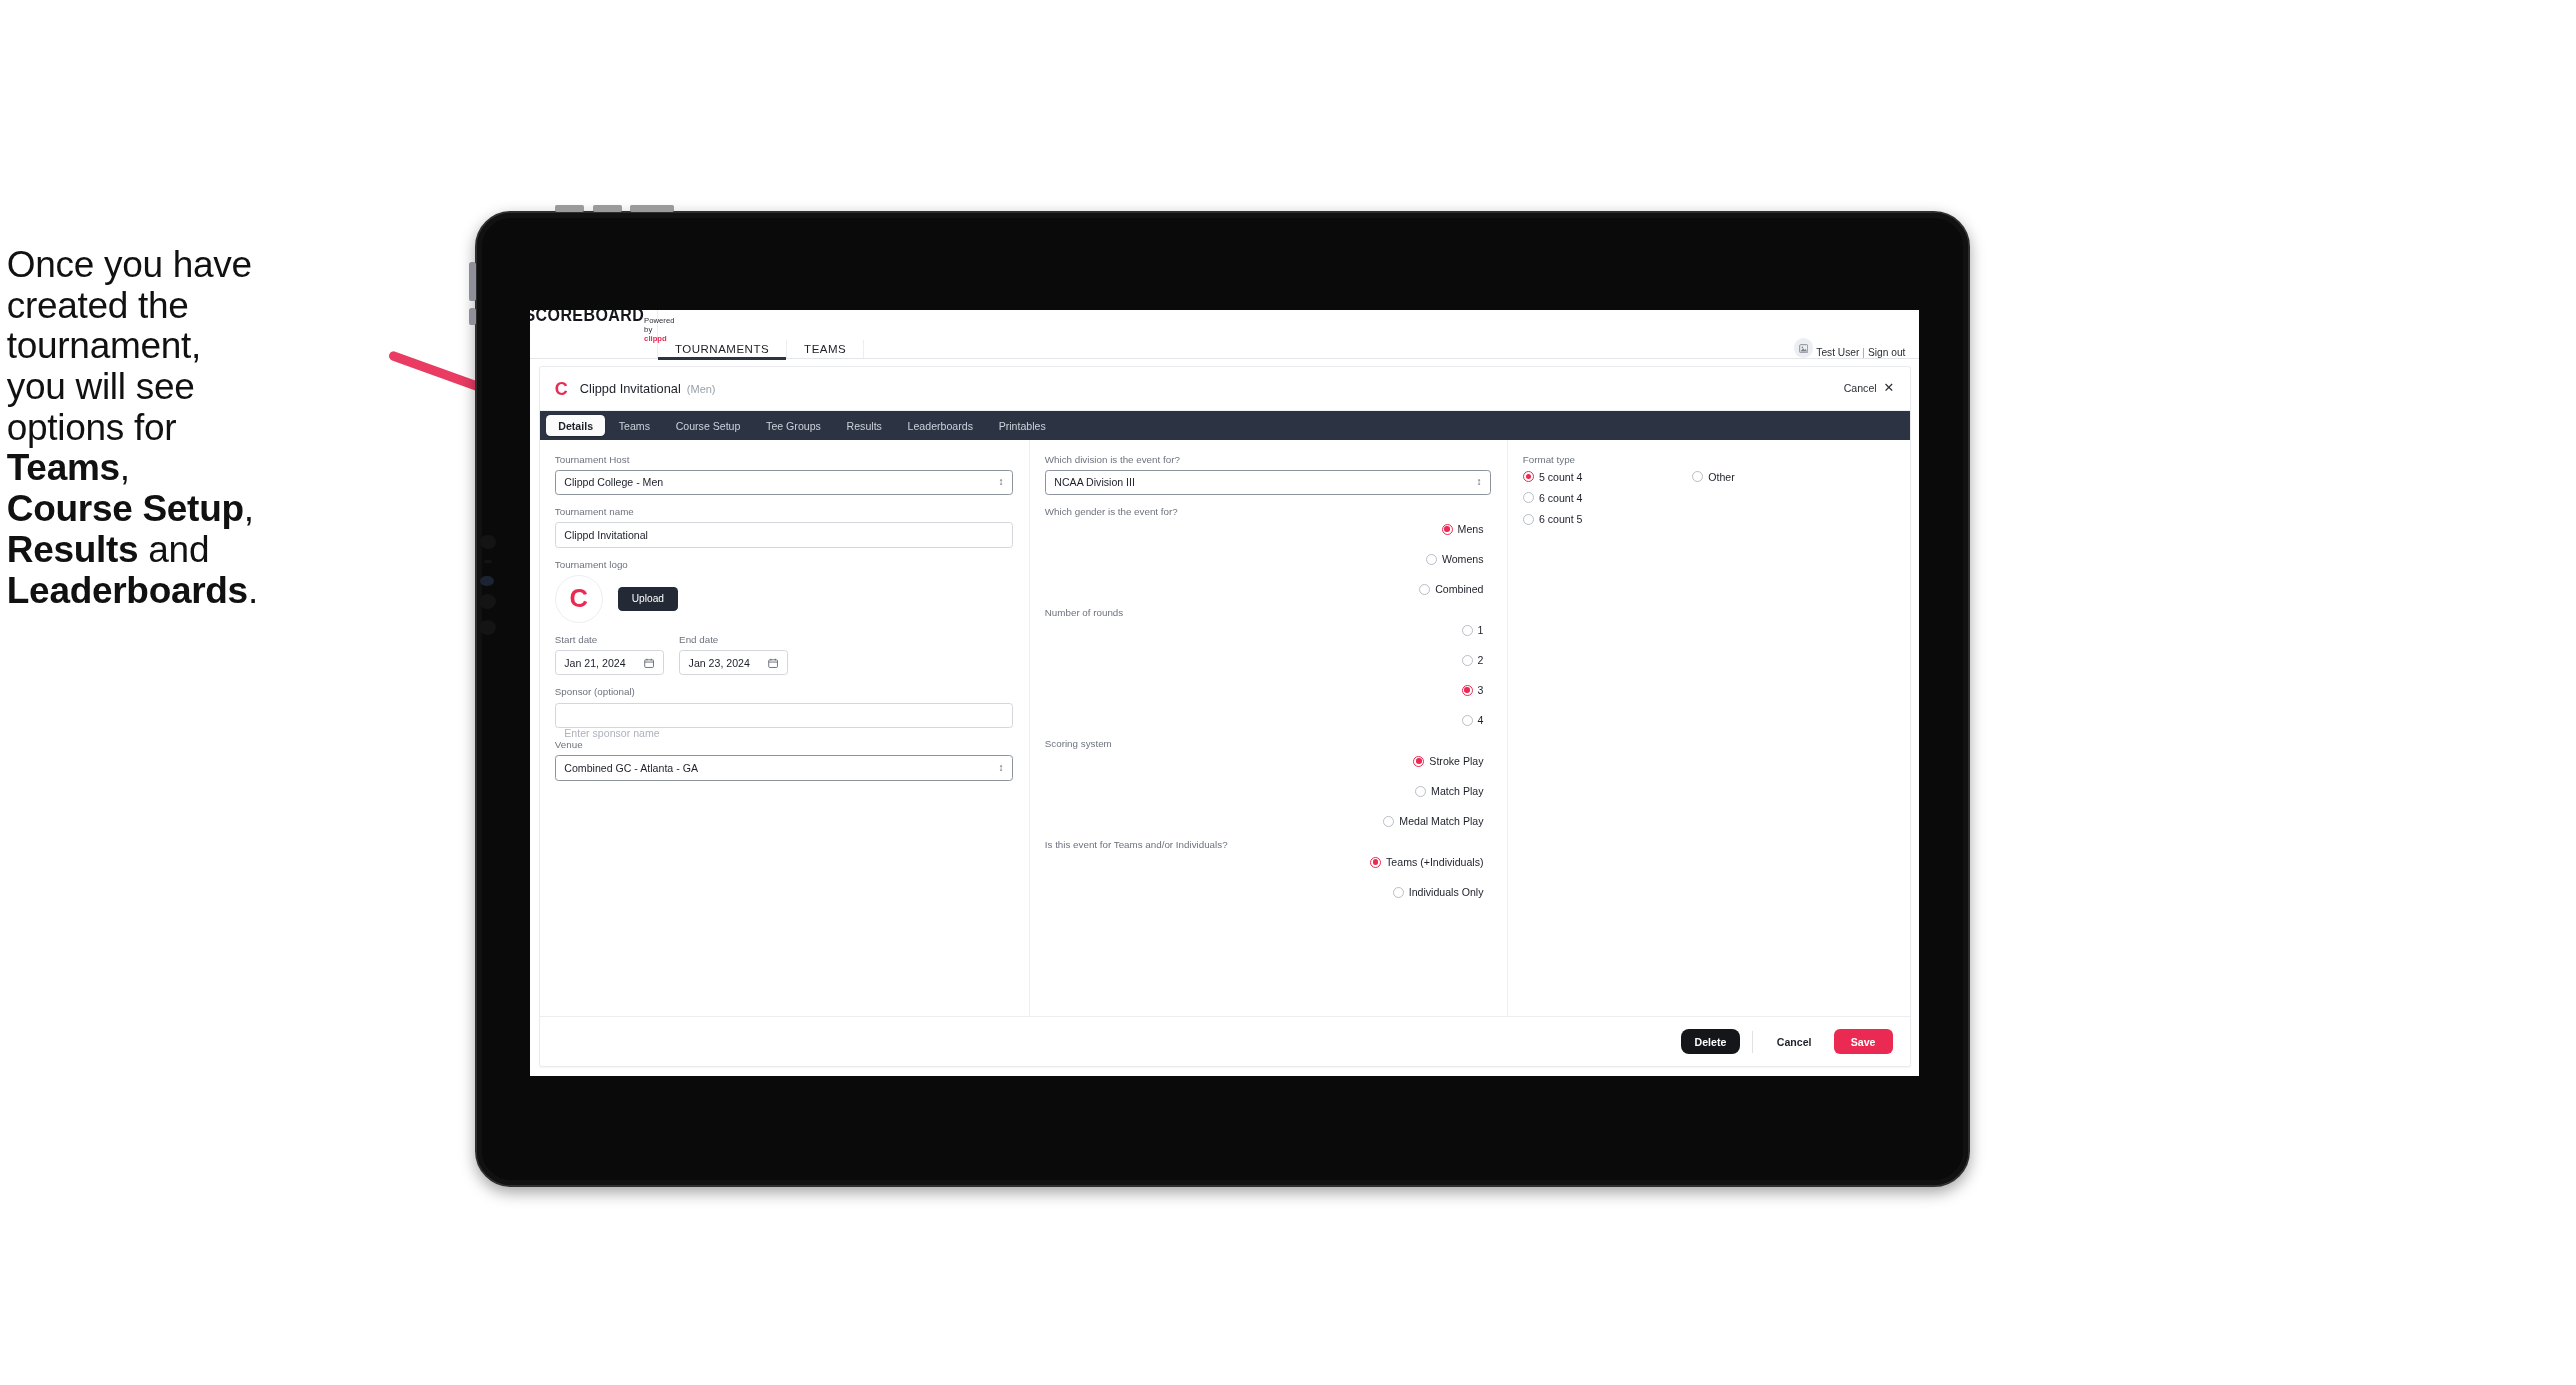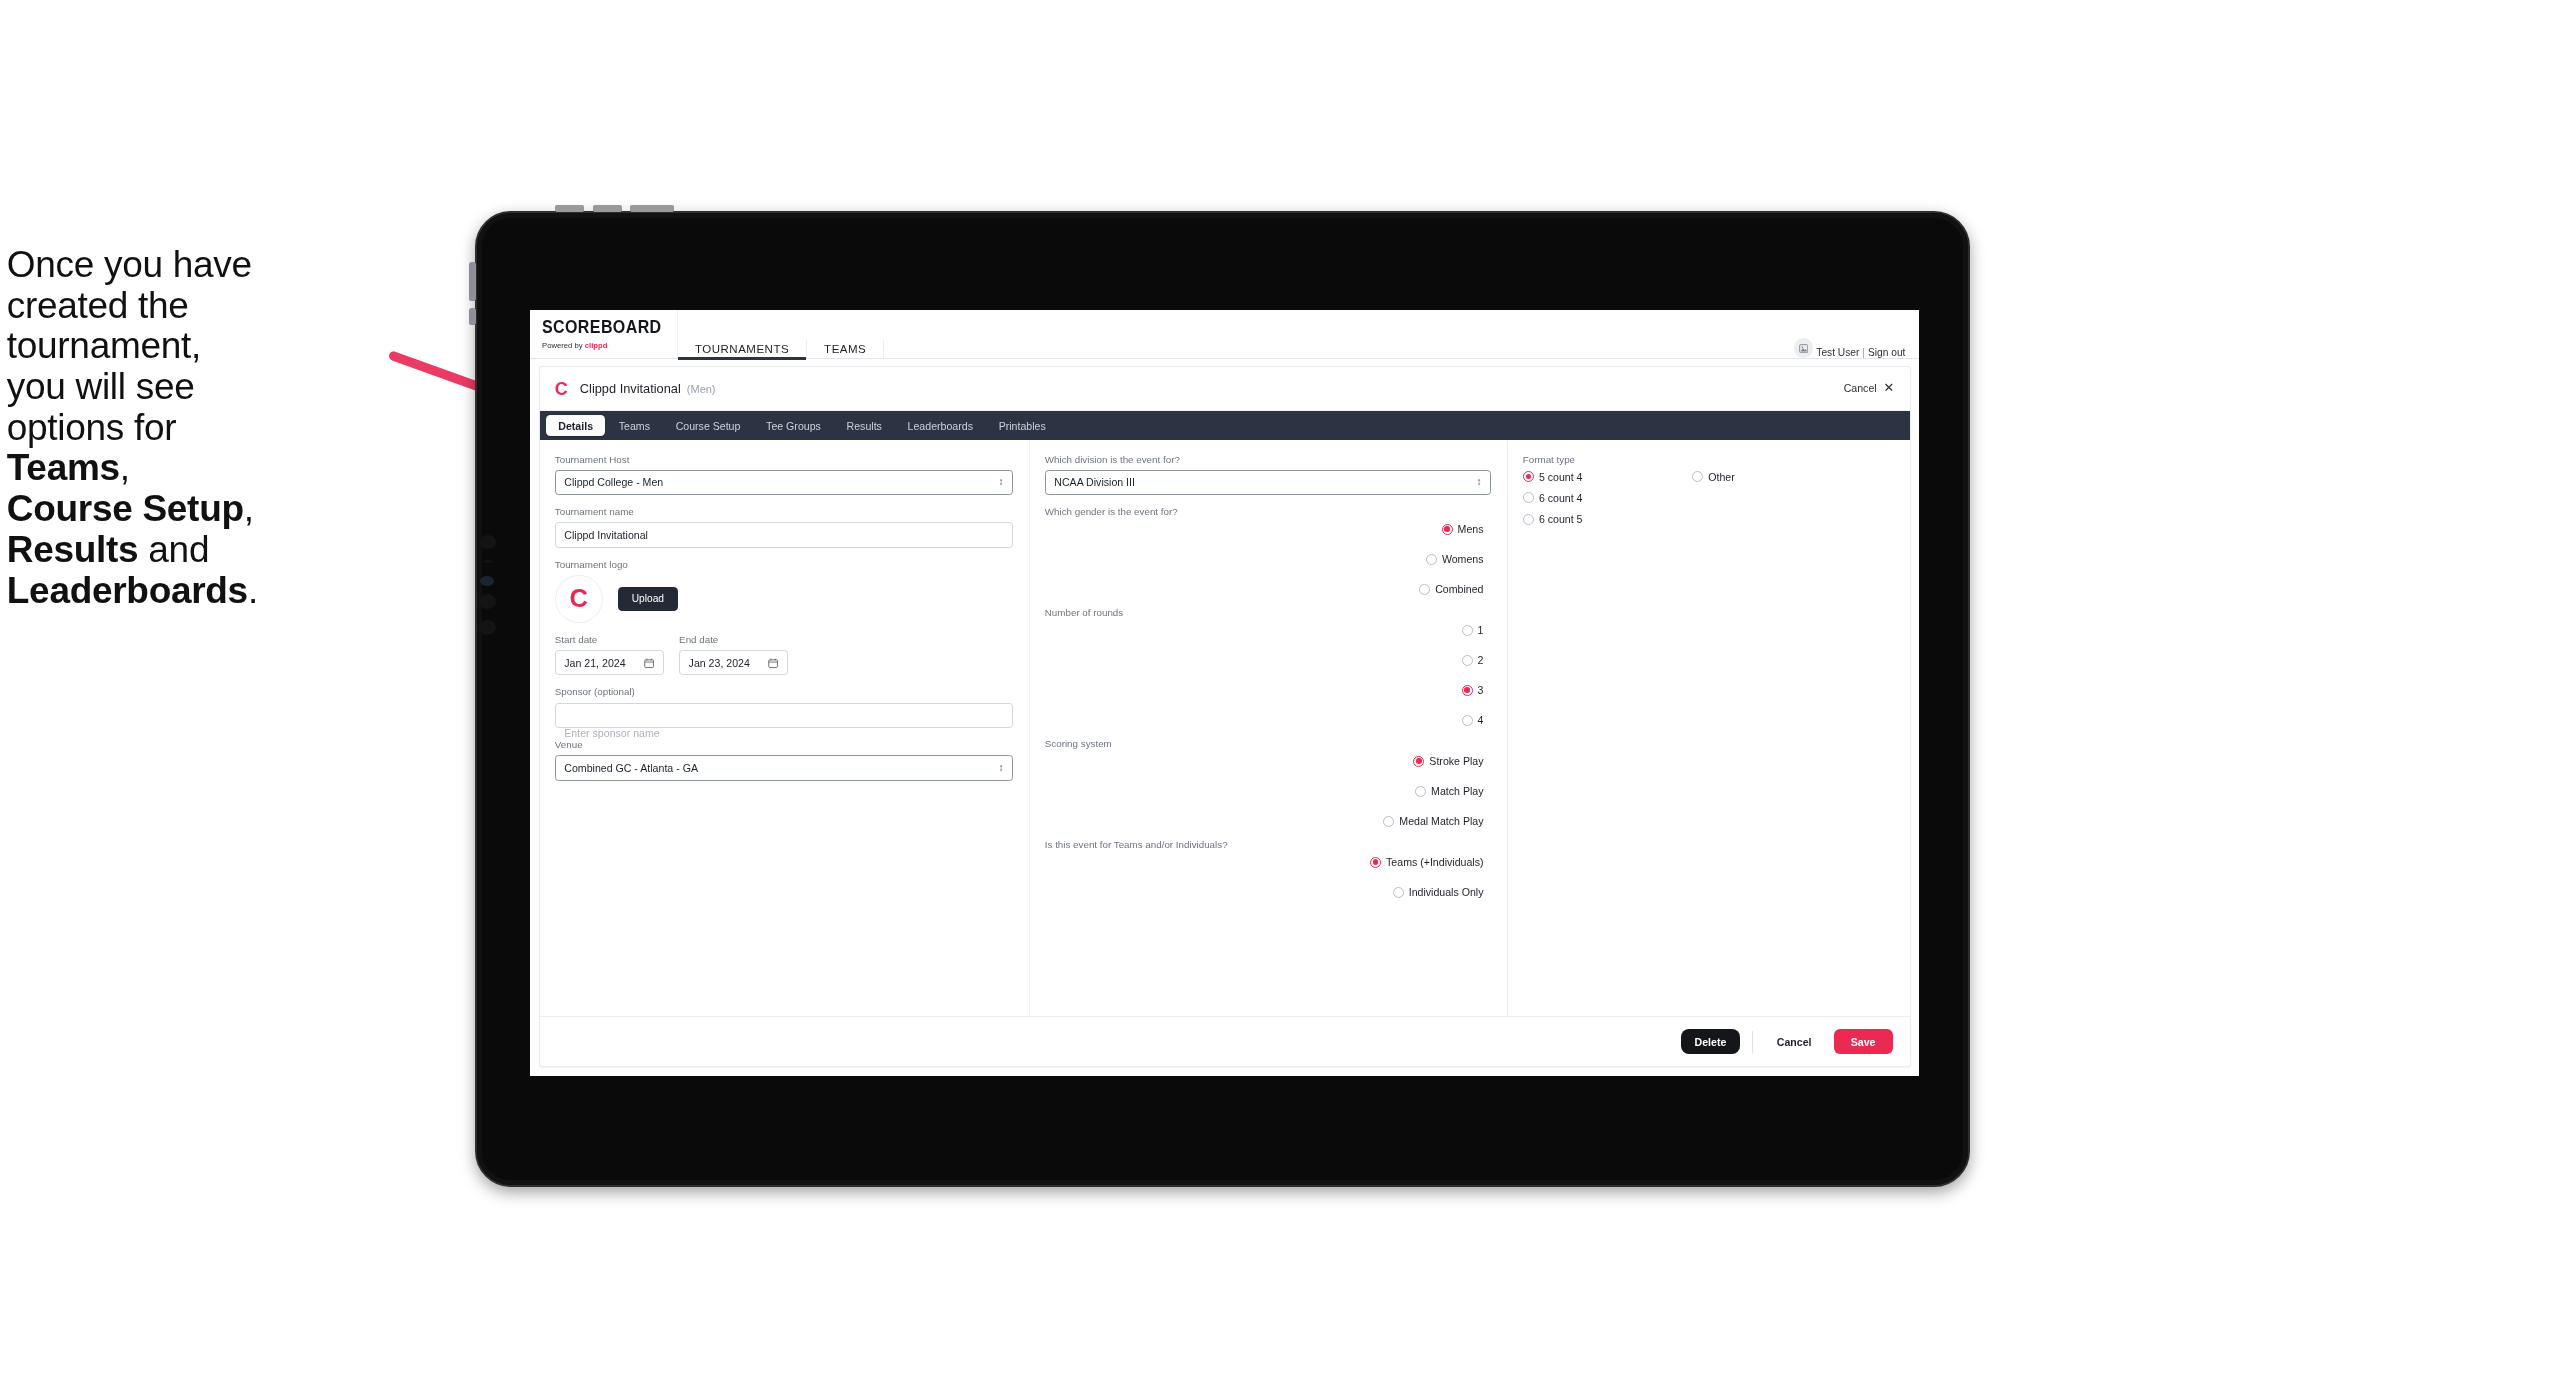"SCOREBOARD" .brand { flex-direction: column -> none; width: 148px -> 128px }
